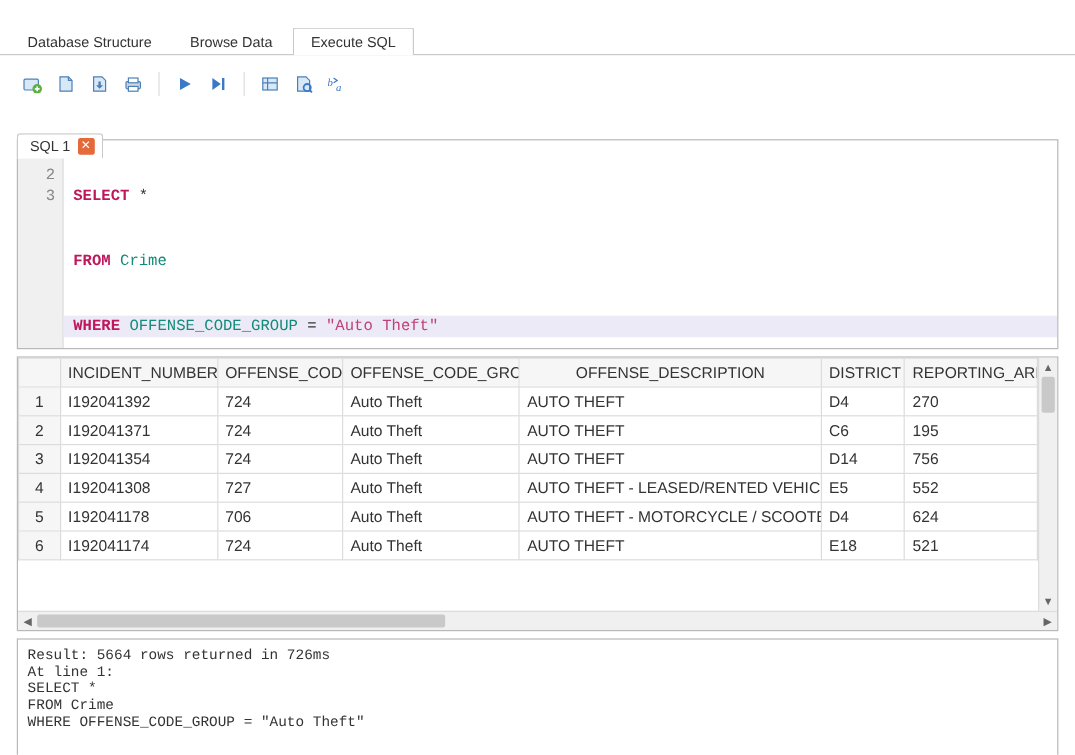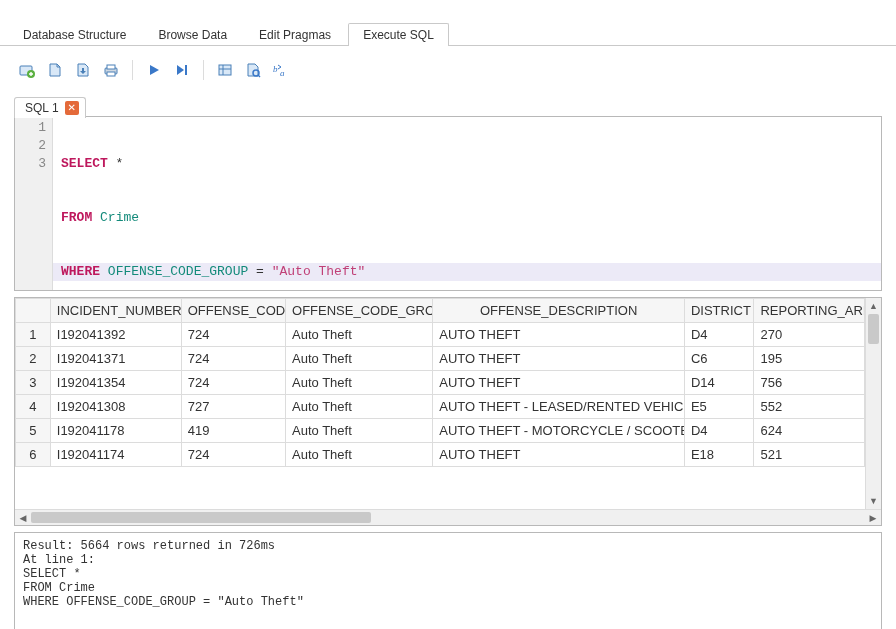"Edit Pragmas" div.main-tab { html: <div>Edit Pragmas</div> -> none }
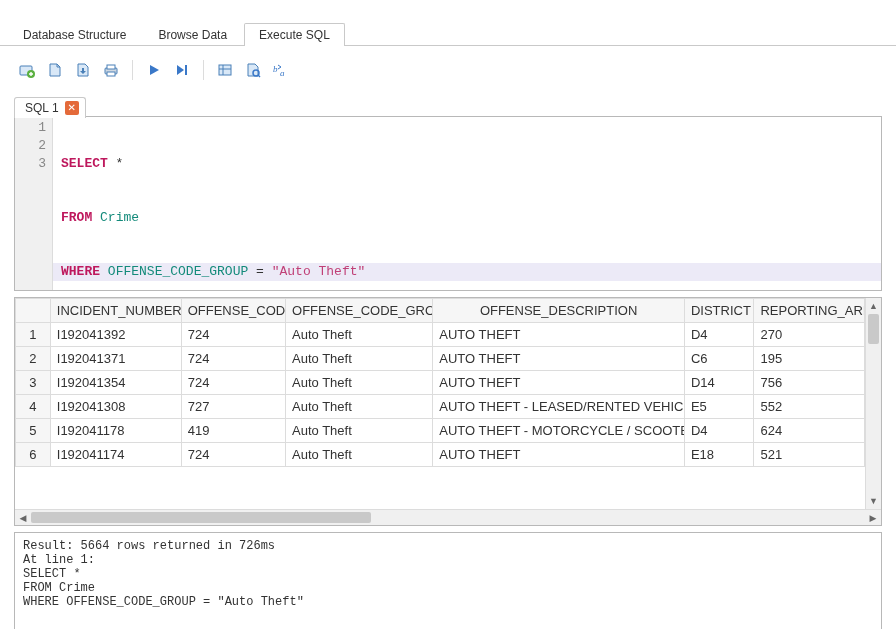"SQL 1" .sql-tabs { top: 2px -> 16px }
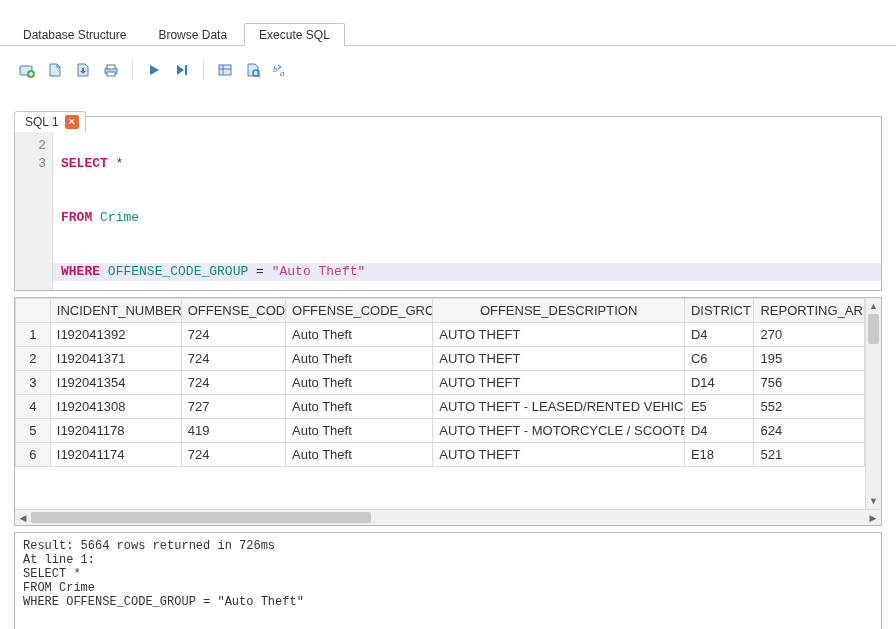"419" td { text: 419 -> 706 }
